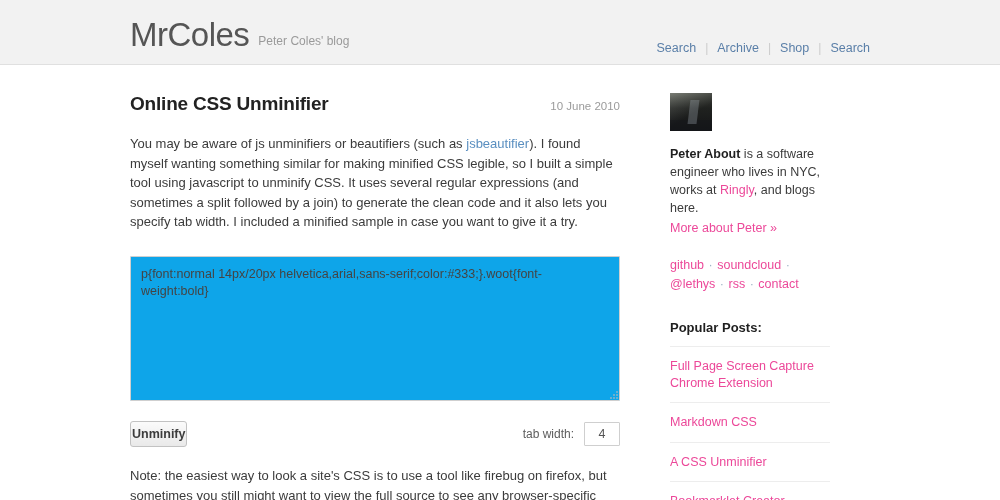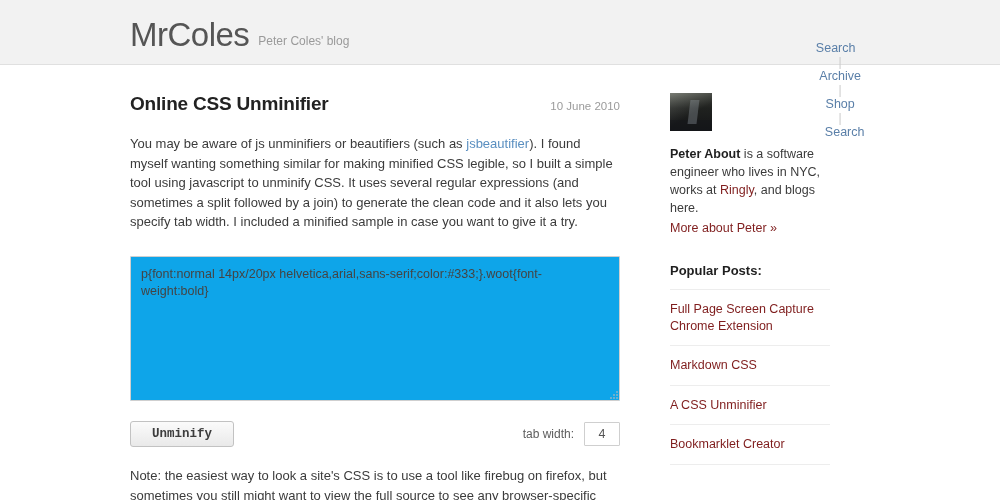"Search" .main-nav { flex-direction: column -> none }
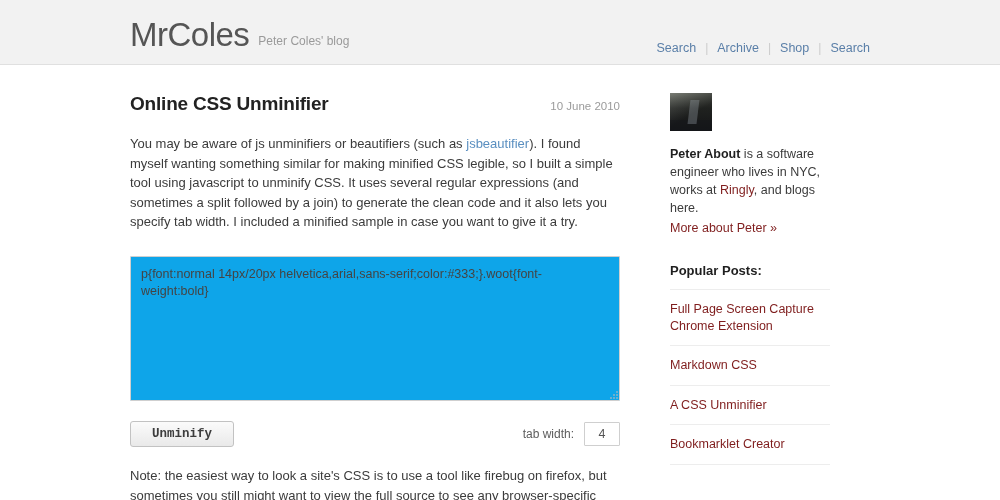"Ringly" .bio a, .sidebar a { color: #7f1d1d -> #ec4899 }
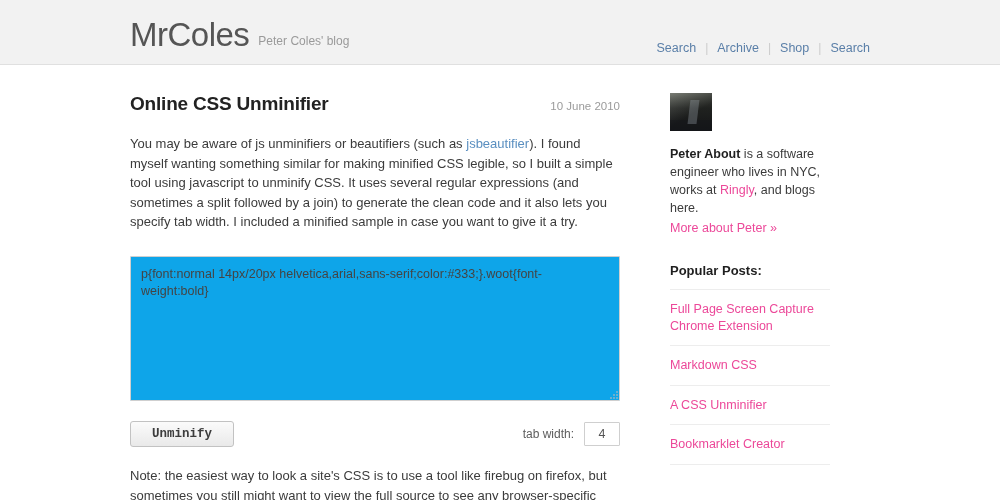"github · soundcloud · @lethys" div.social { html: none -> <div> <a>github</a> <span>·</span> <a>soundcloud</a> <span>·</span> <a>@lethys</a> <span>·</span> <a>rss</a> <span>·</span> <a>contact</a> </div> }
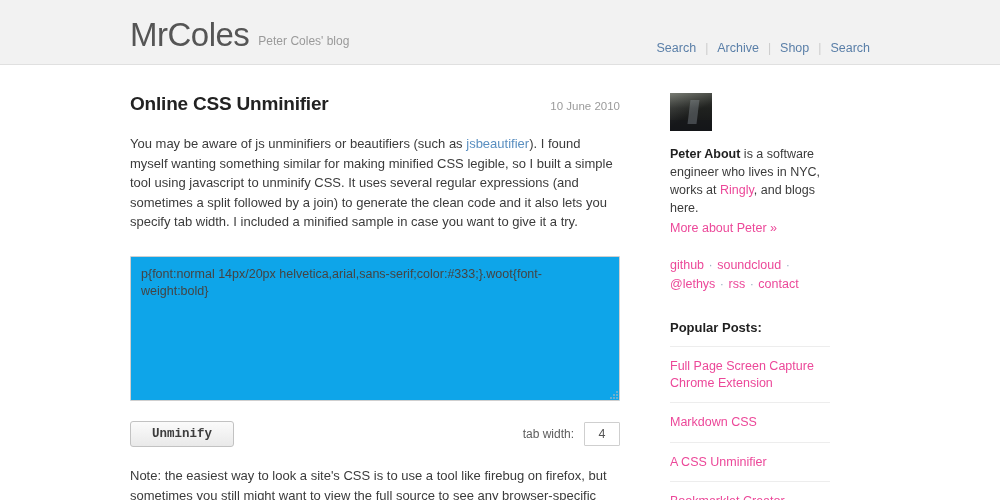"Unminify" .btn-unminify { font-family: Liberation Mono, monospace -> Liberation Sans, sans-serif; padding: 6px 21px -> 6px 1px }
